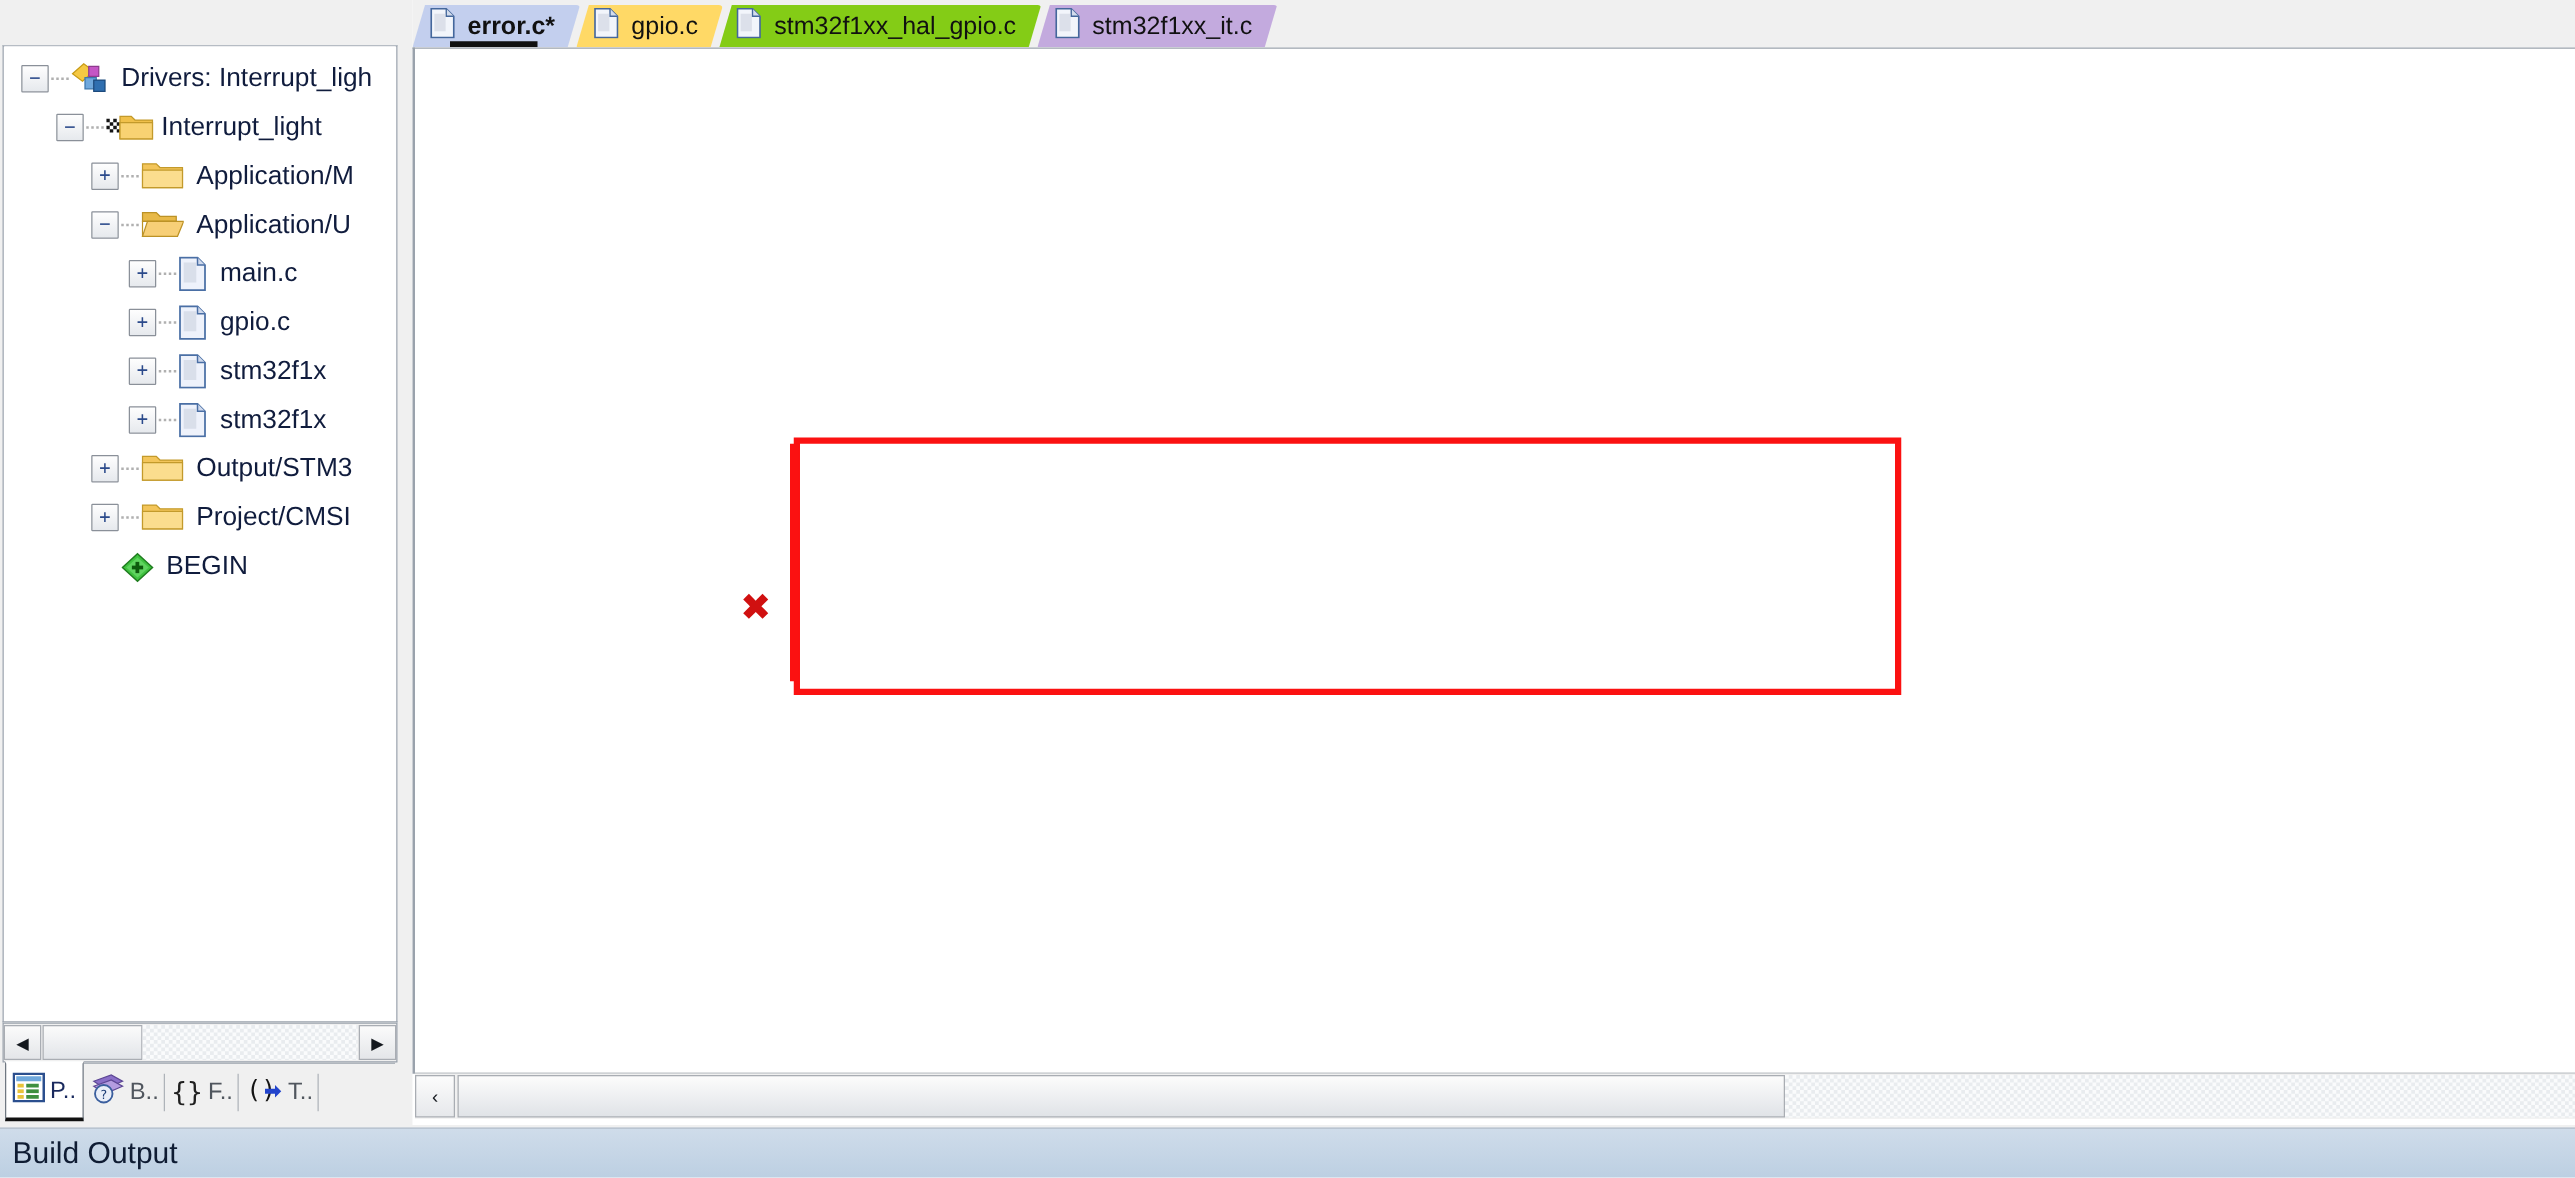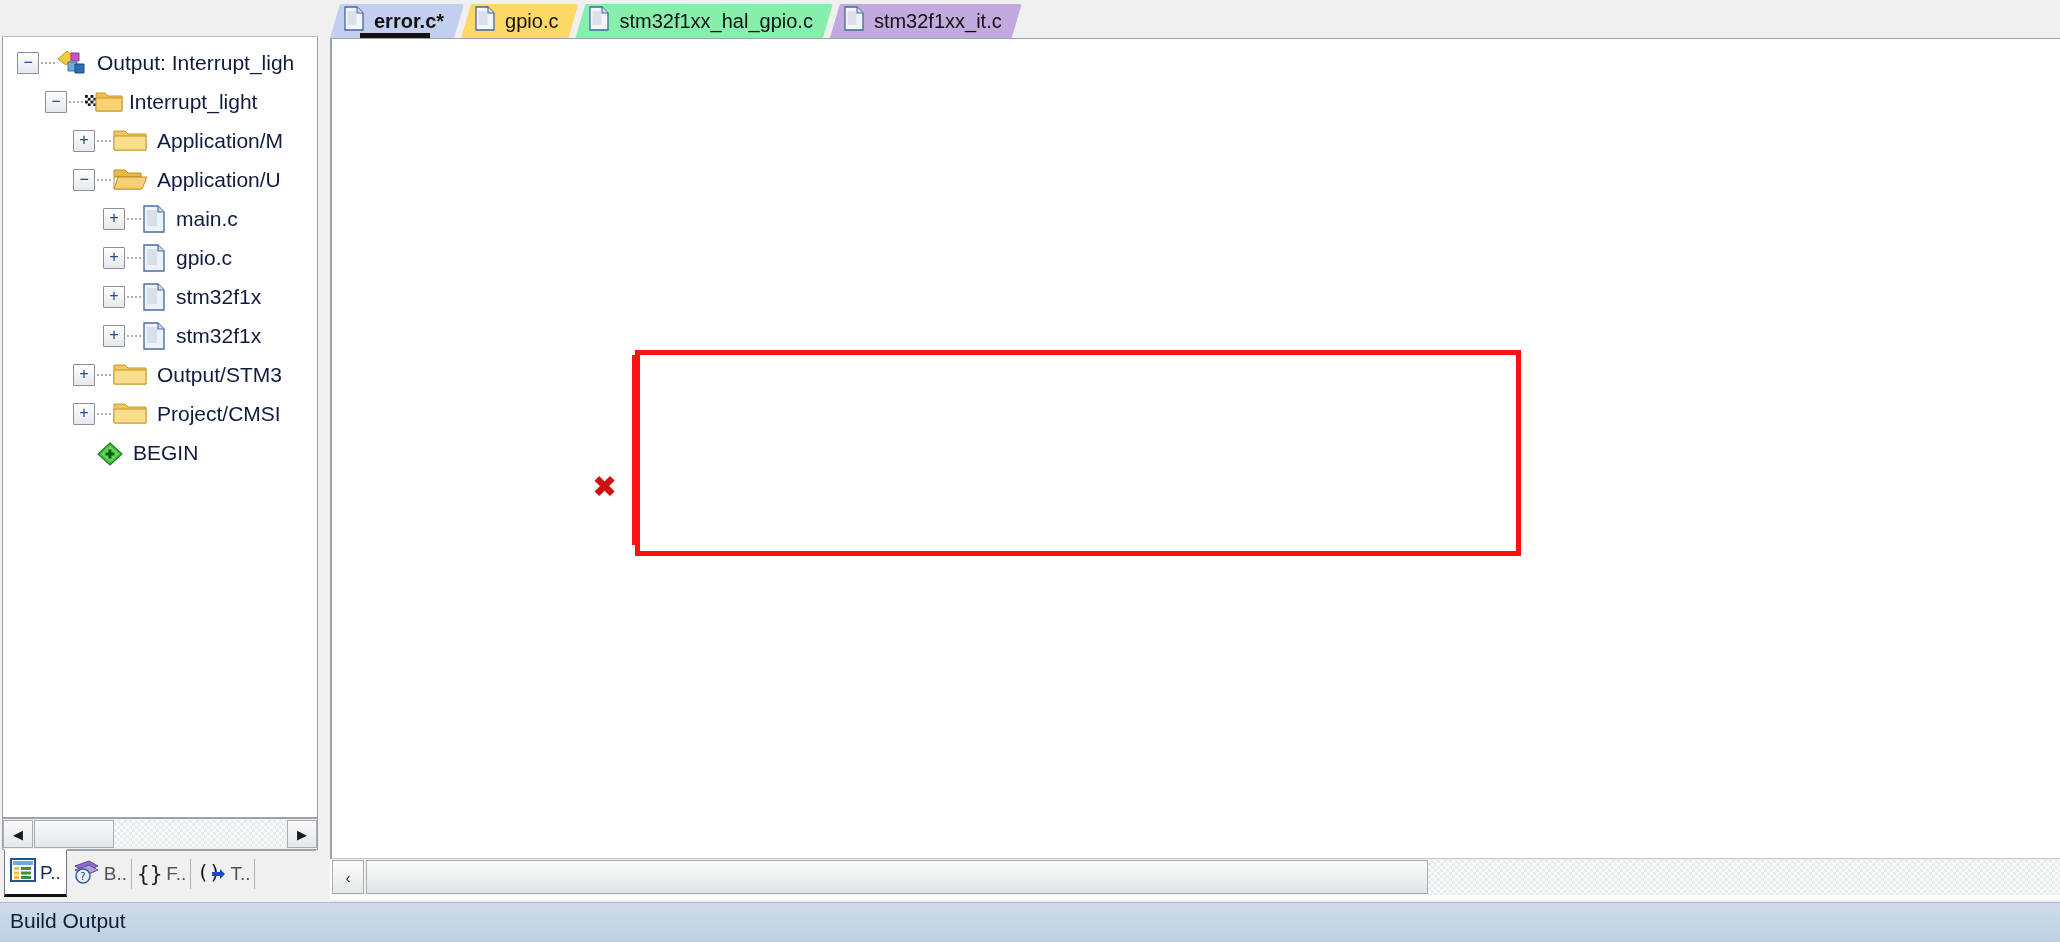"stm32f1xx_hal_gpio.c" div.etab { background: #86efac -> #84cc16 }
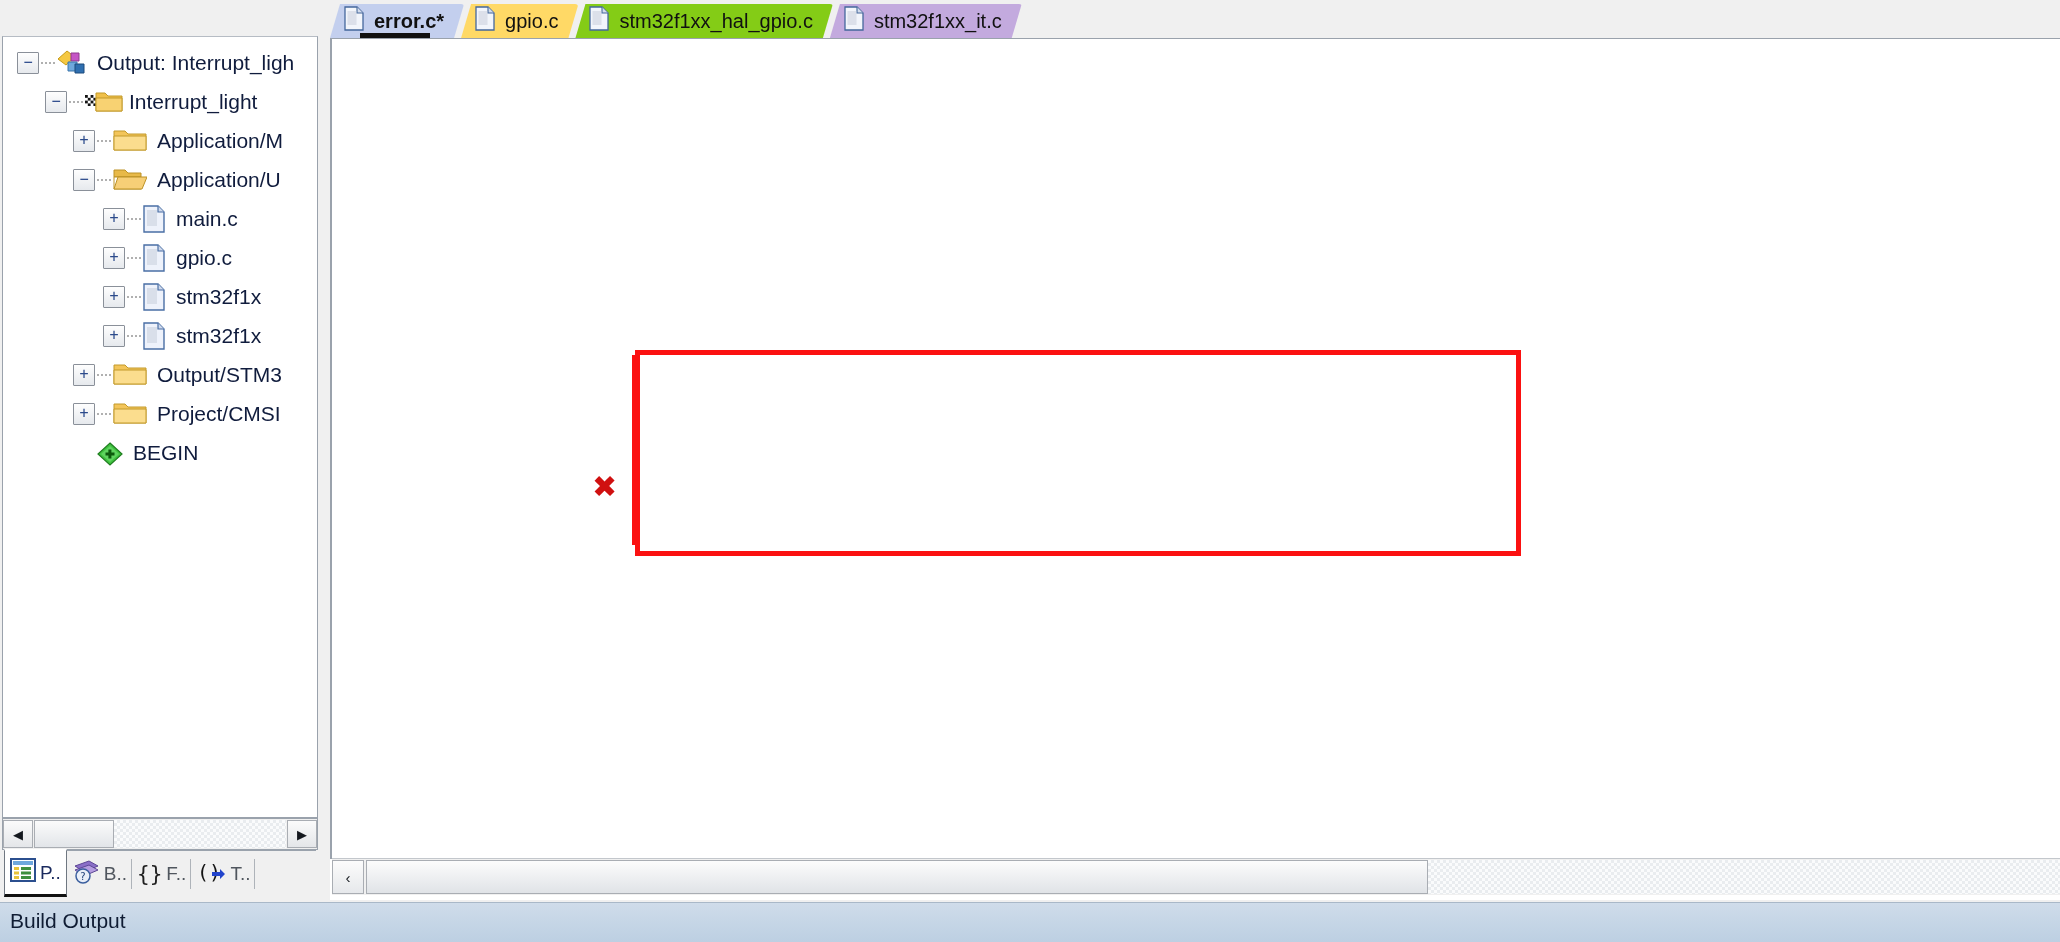"Output: Interrupt_ligh" span.lbl { text: Output -> Drivers }
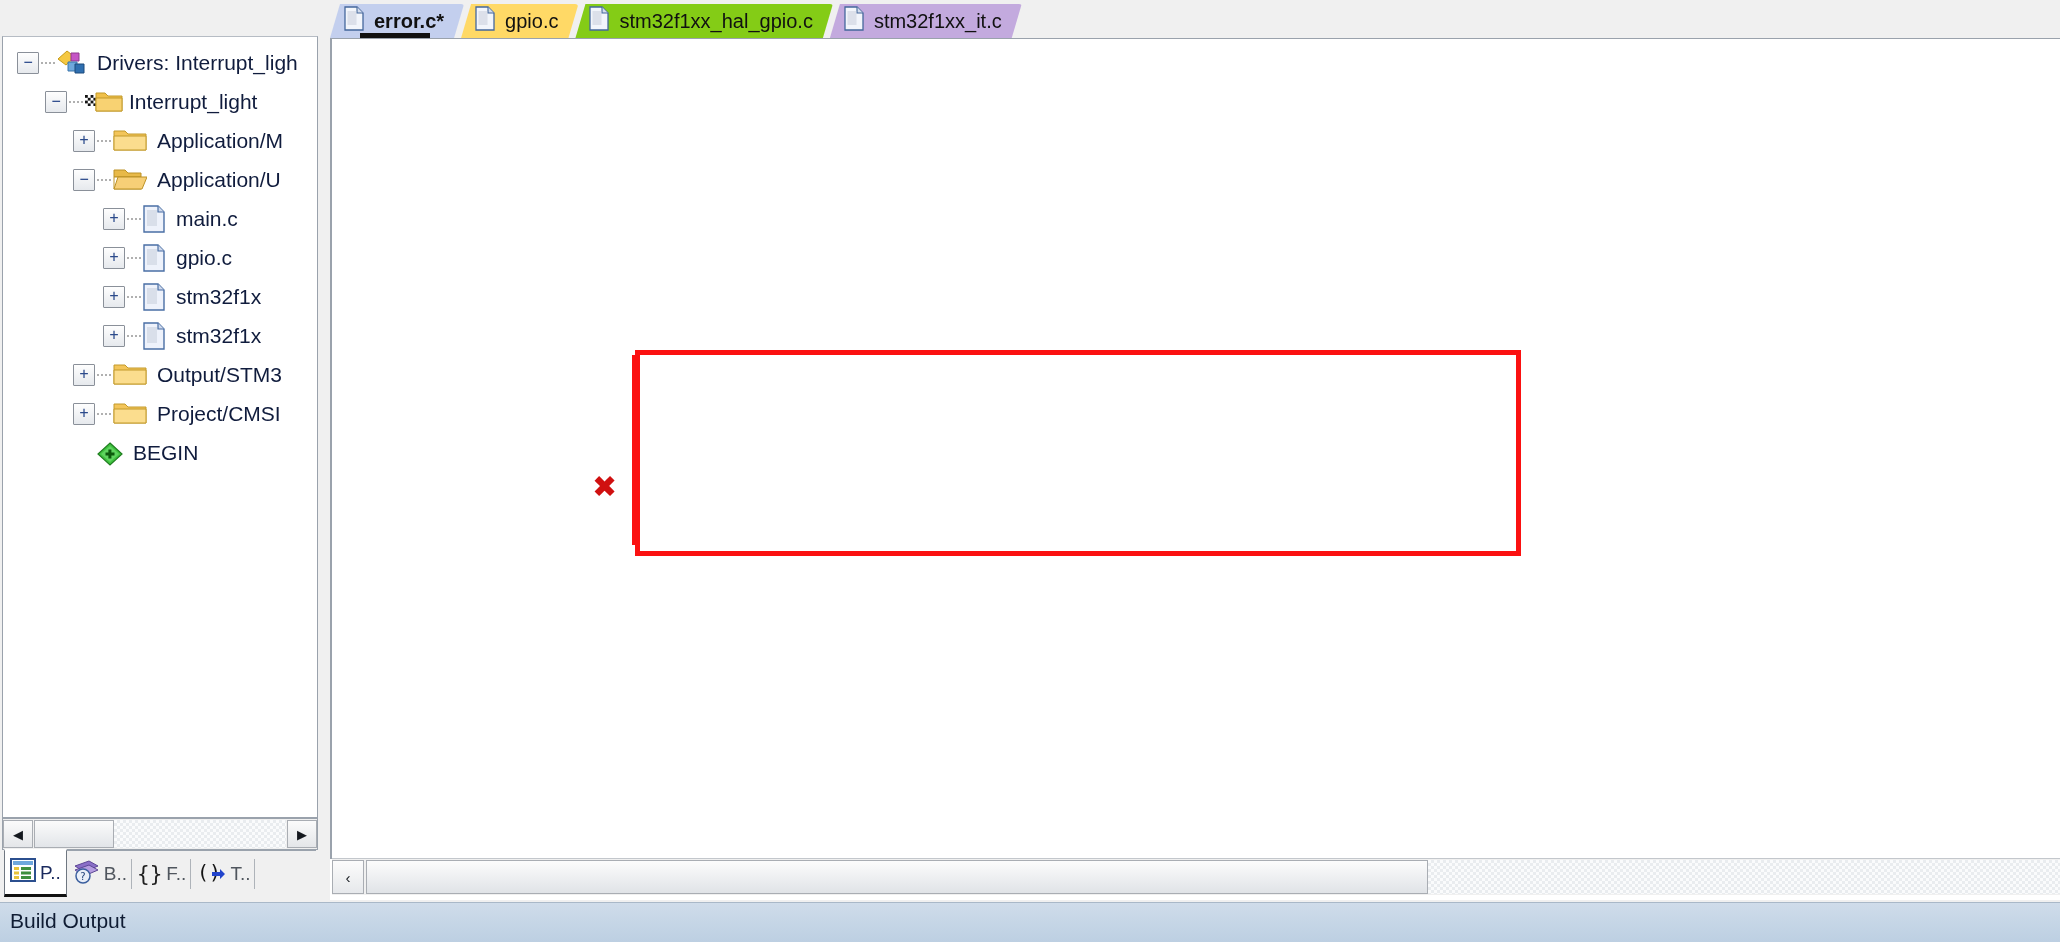"Build Output" #build-output-title { font-size: 21px -> 24px }
